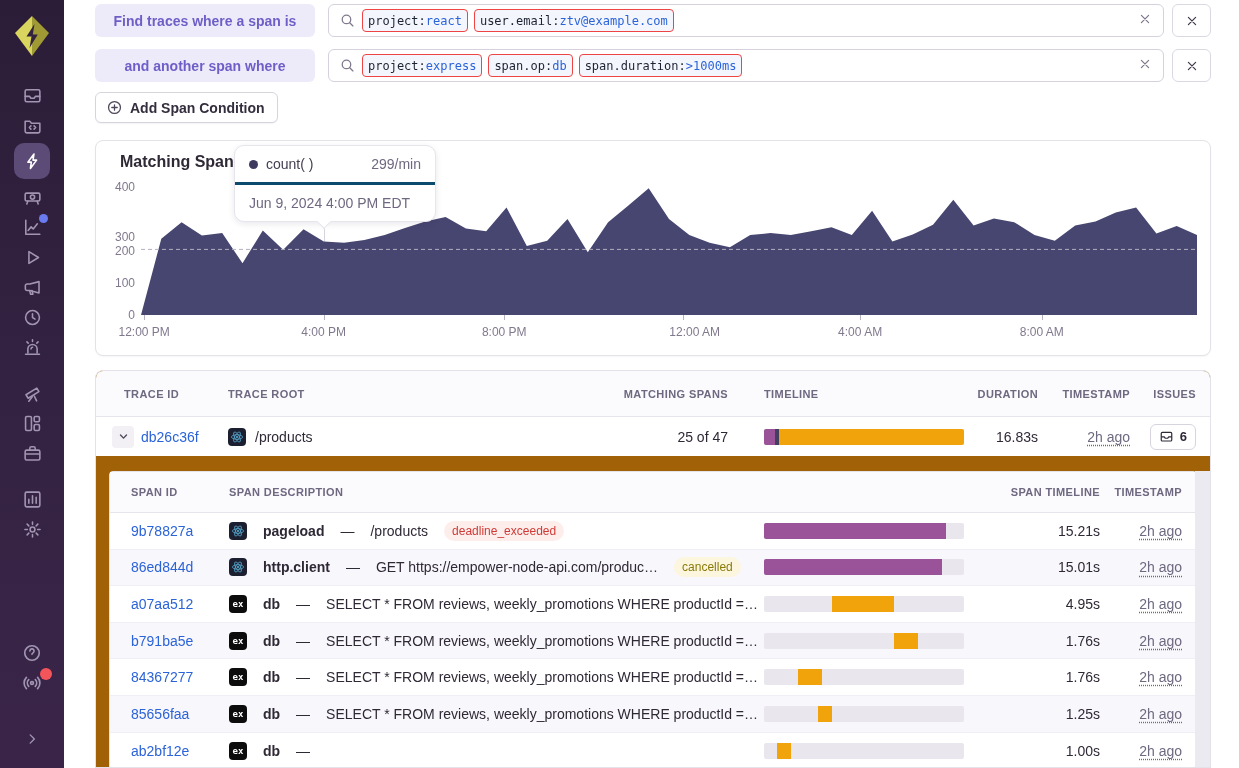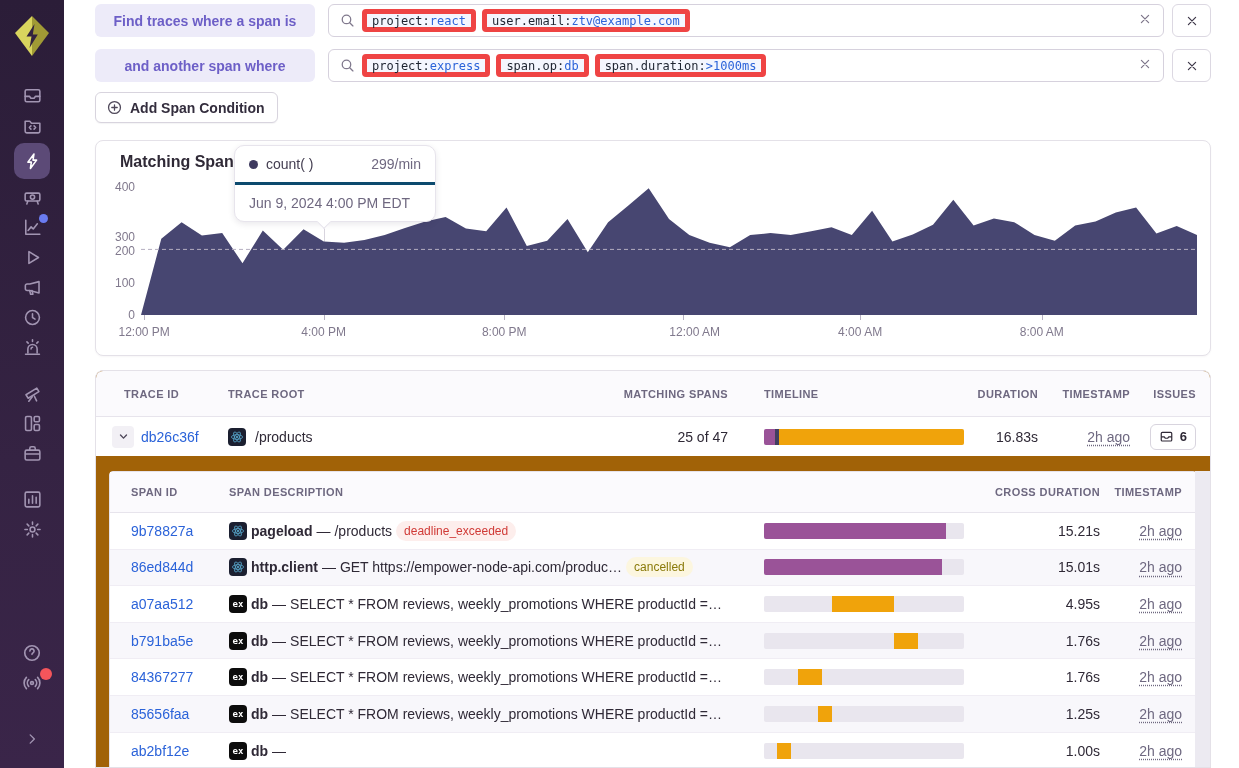"project:" .token { border: 5px solid #ef4444 -> 1px solid #ef4444 }
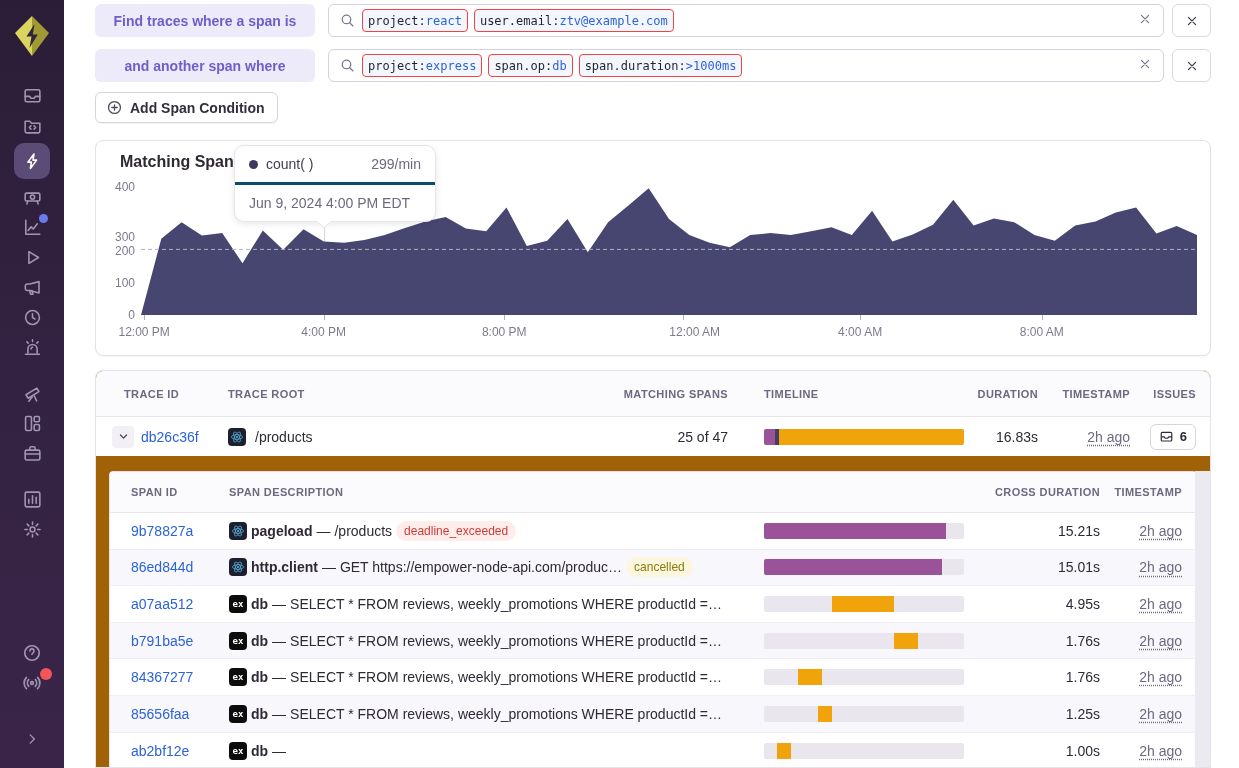"CROSS DURATION" div.th { text: CROSS DURATION -> SPAN TIMELINE }
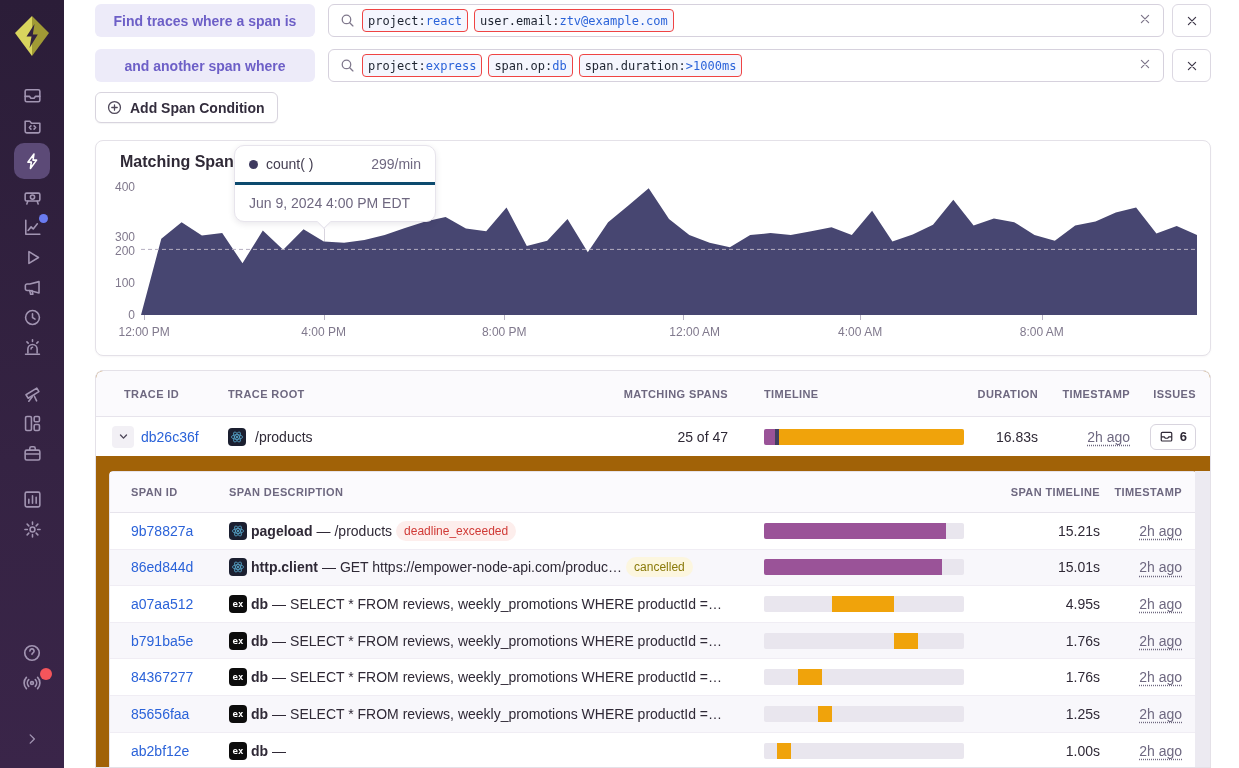"pageload" .desc-cell { gap: 4px -> 16px }
